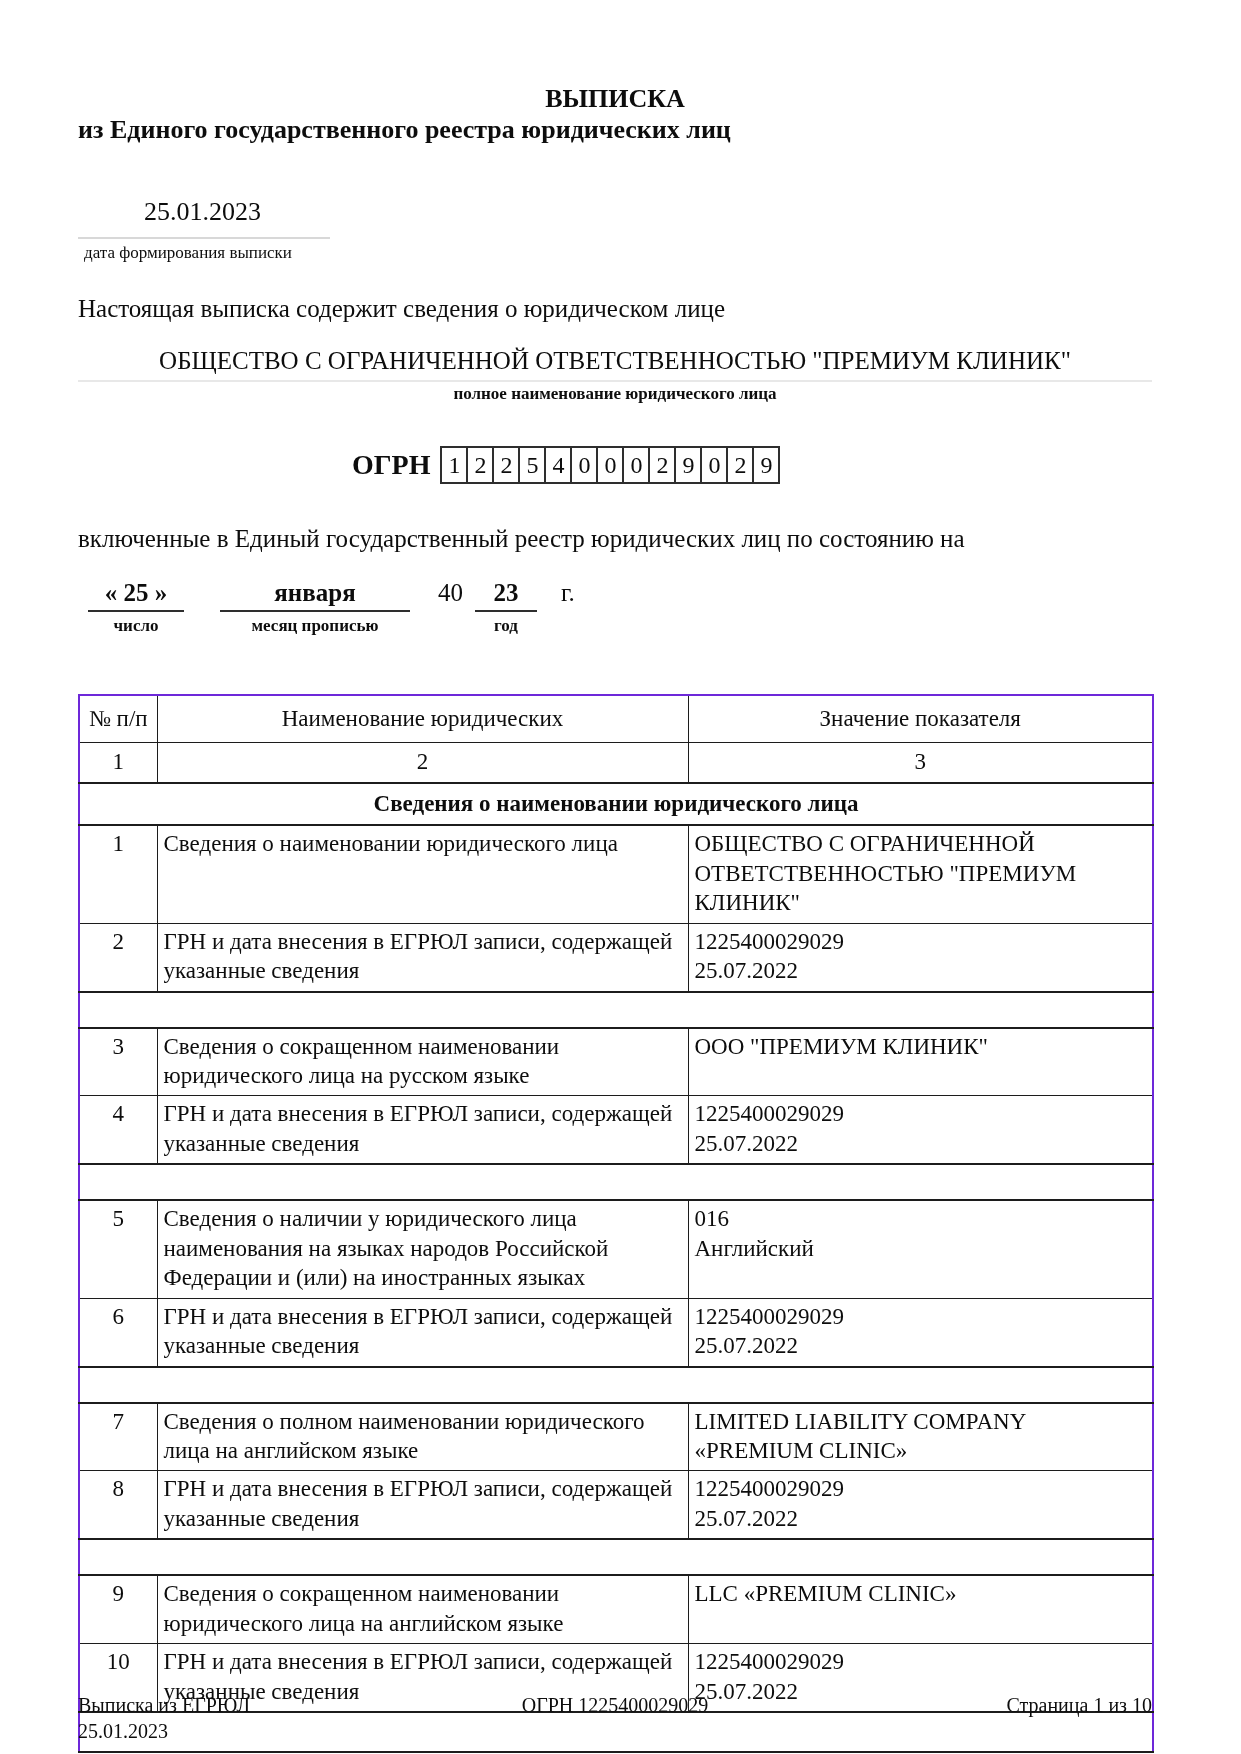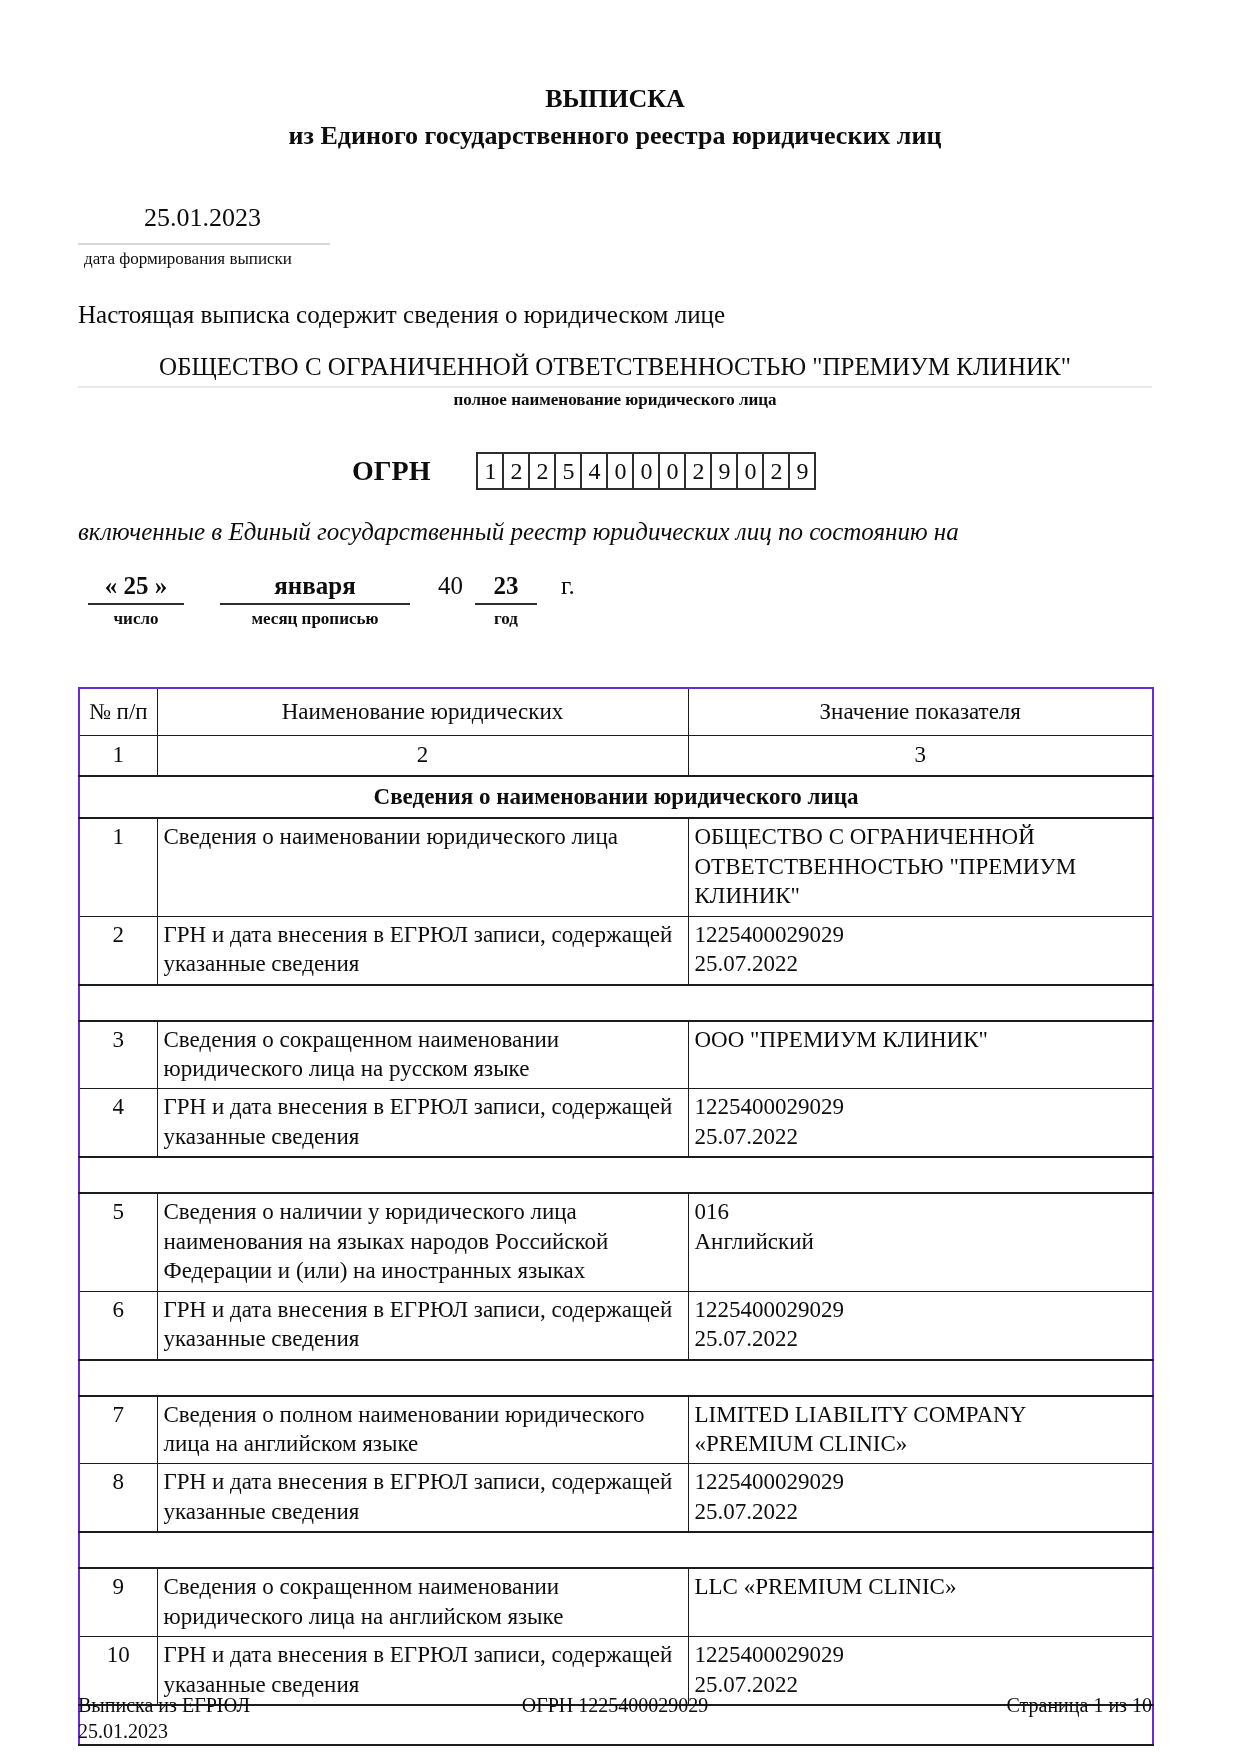"из Единого государственного реестра" .doc-subtitle { margin-top: 6px -> none; text-align: center -> none }
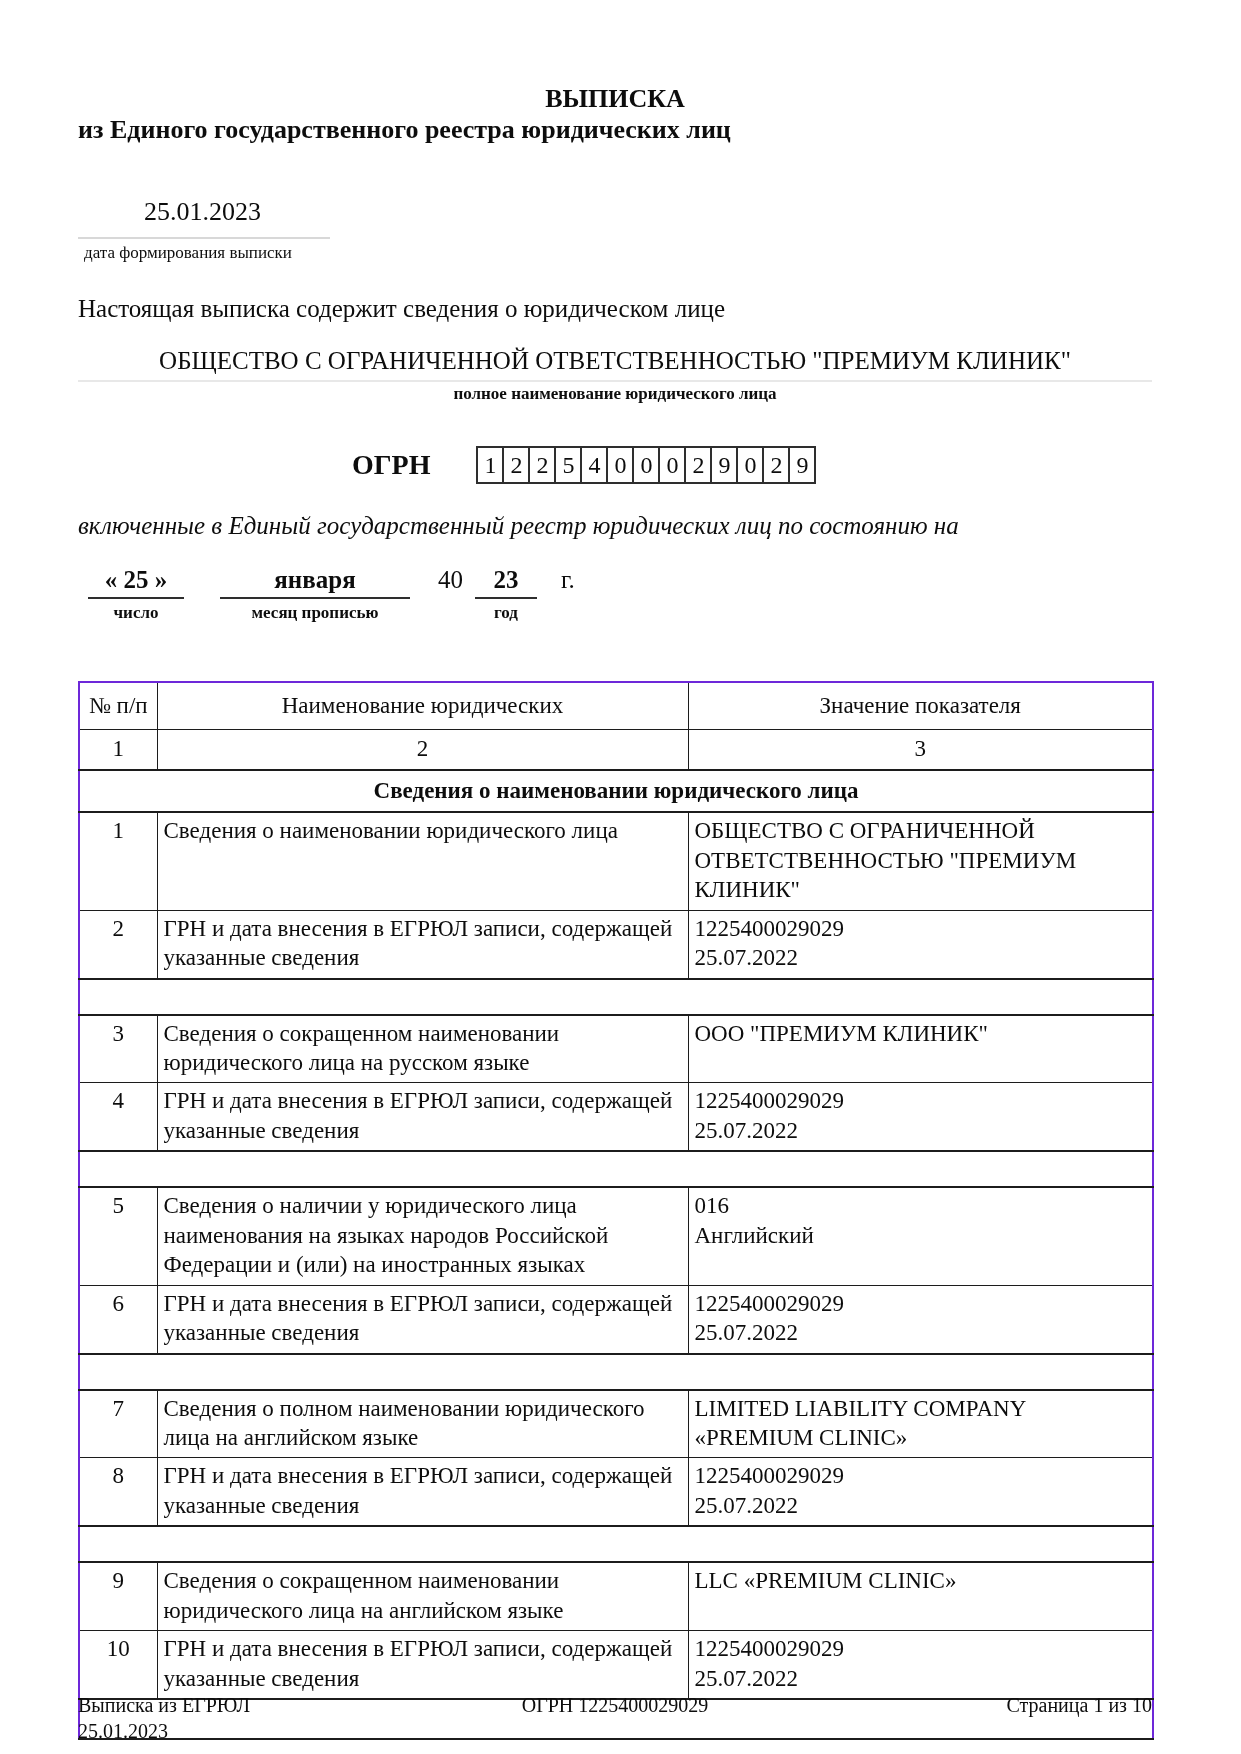"ОГРН" .ogrn-row { gap: 36px -> none }
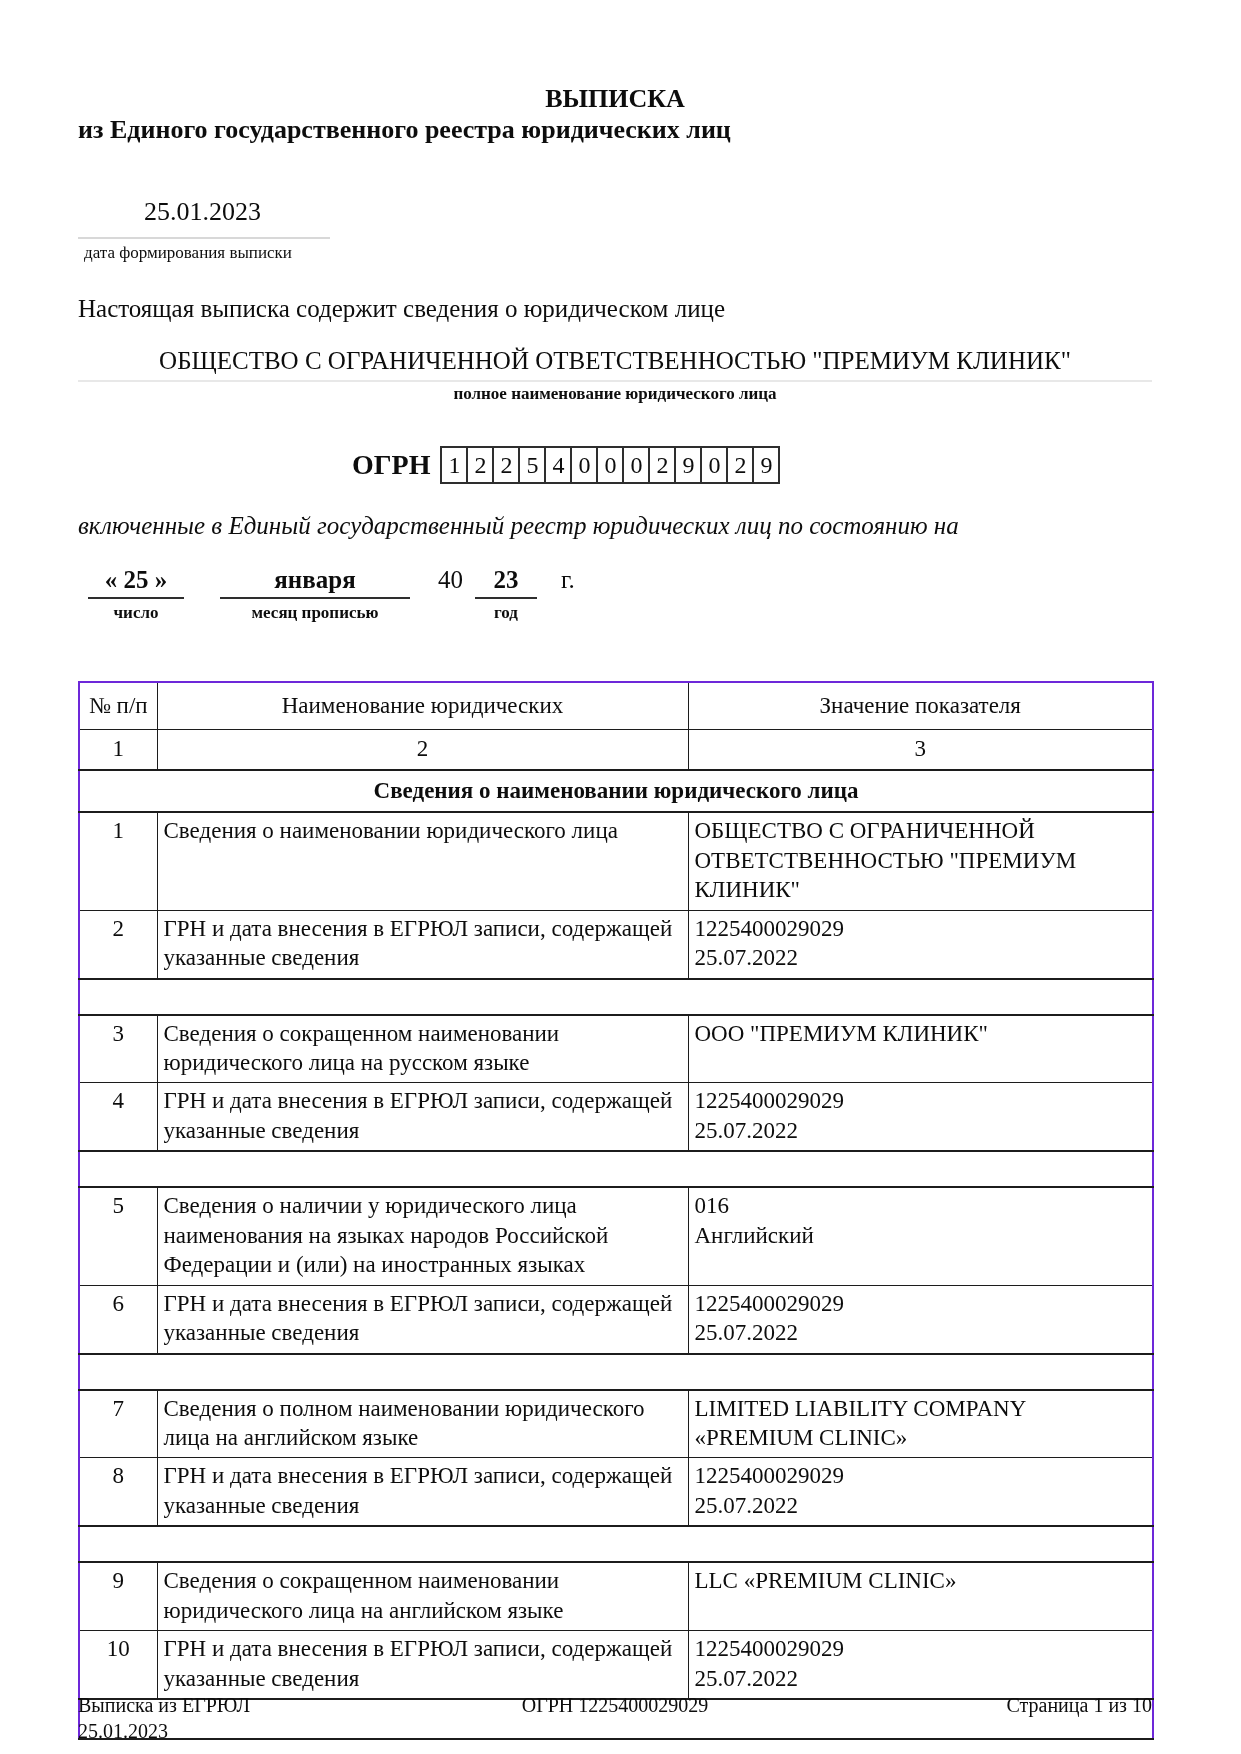"включенные в Единый государственный" .asof-text { font-style: italic -> none; margin-top: 28px -> 41px }
